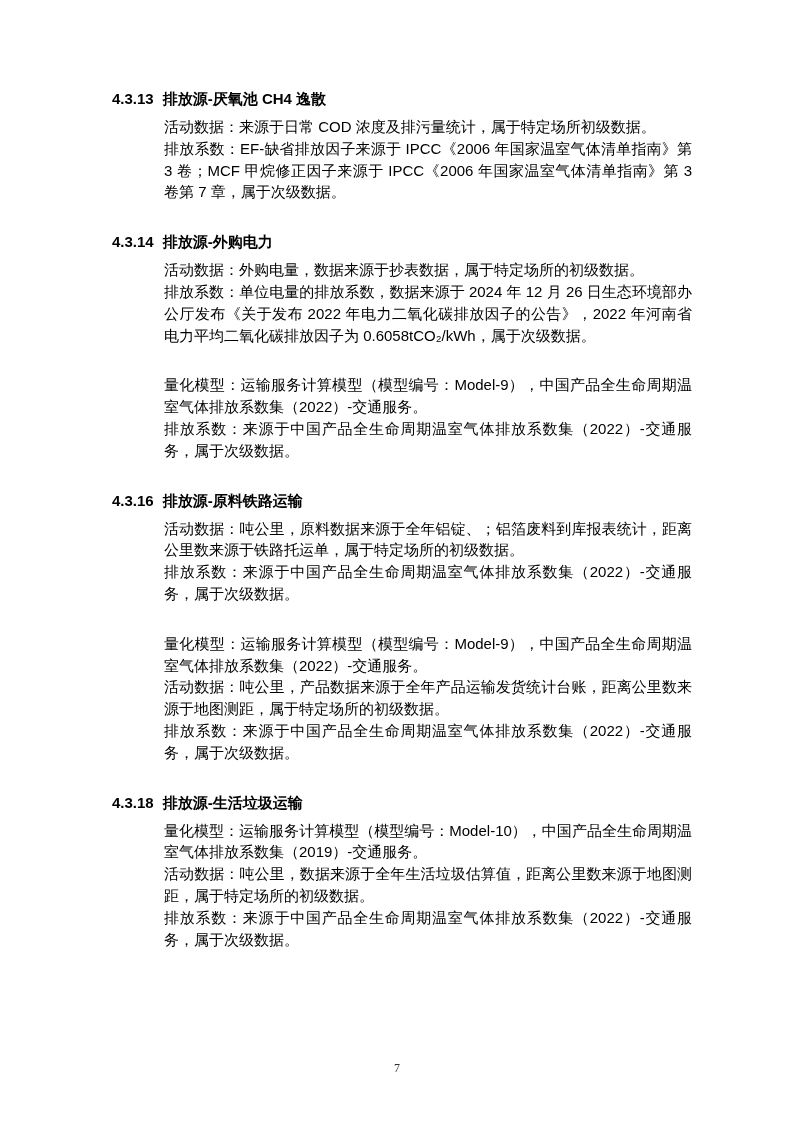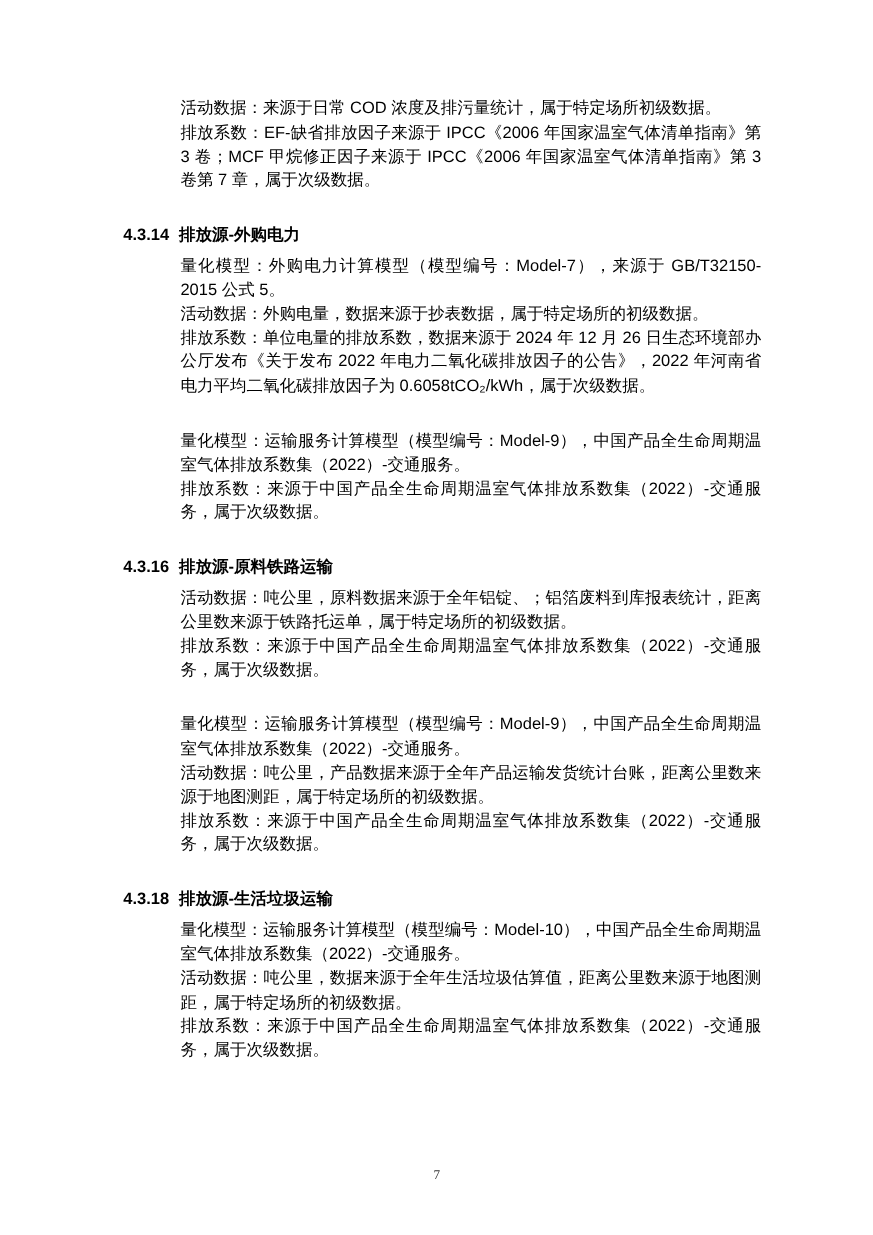"4.3.13" h3.sec-heading { html: none -> <h3> <span>4.3.13</span> <span>排放源-厌氧池 CH4 逸散</span> </h3> }
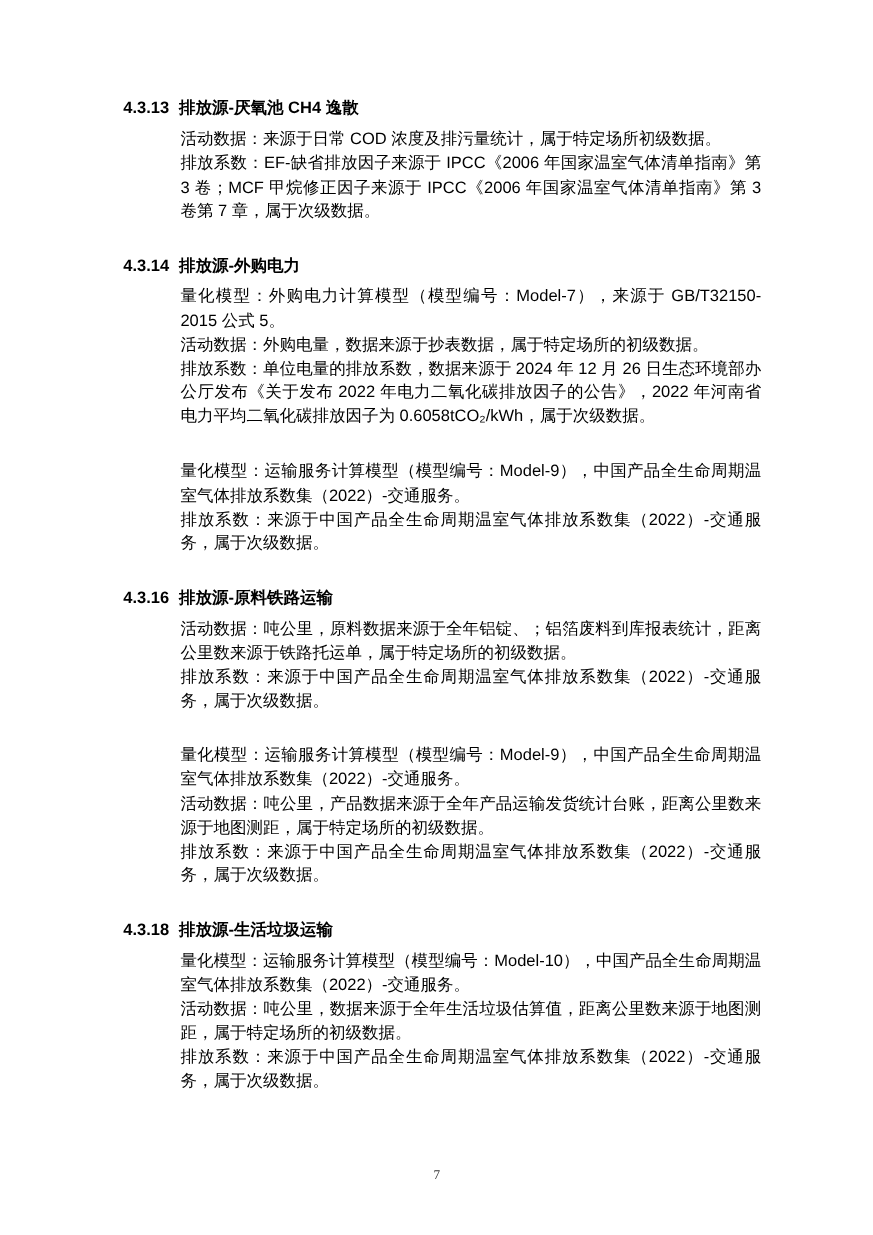"量化模型：外购电力计算模型（模型编号：Model-7），来源于" p.sec-para { html: <p>量化模型：外购电力计算模型（模型编号：Model-7），来源于 GB/T32150-2015 公式 5。</p> -> none }
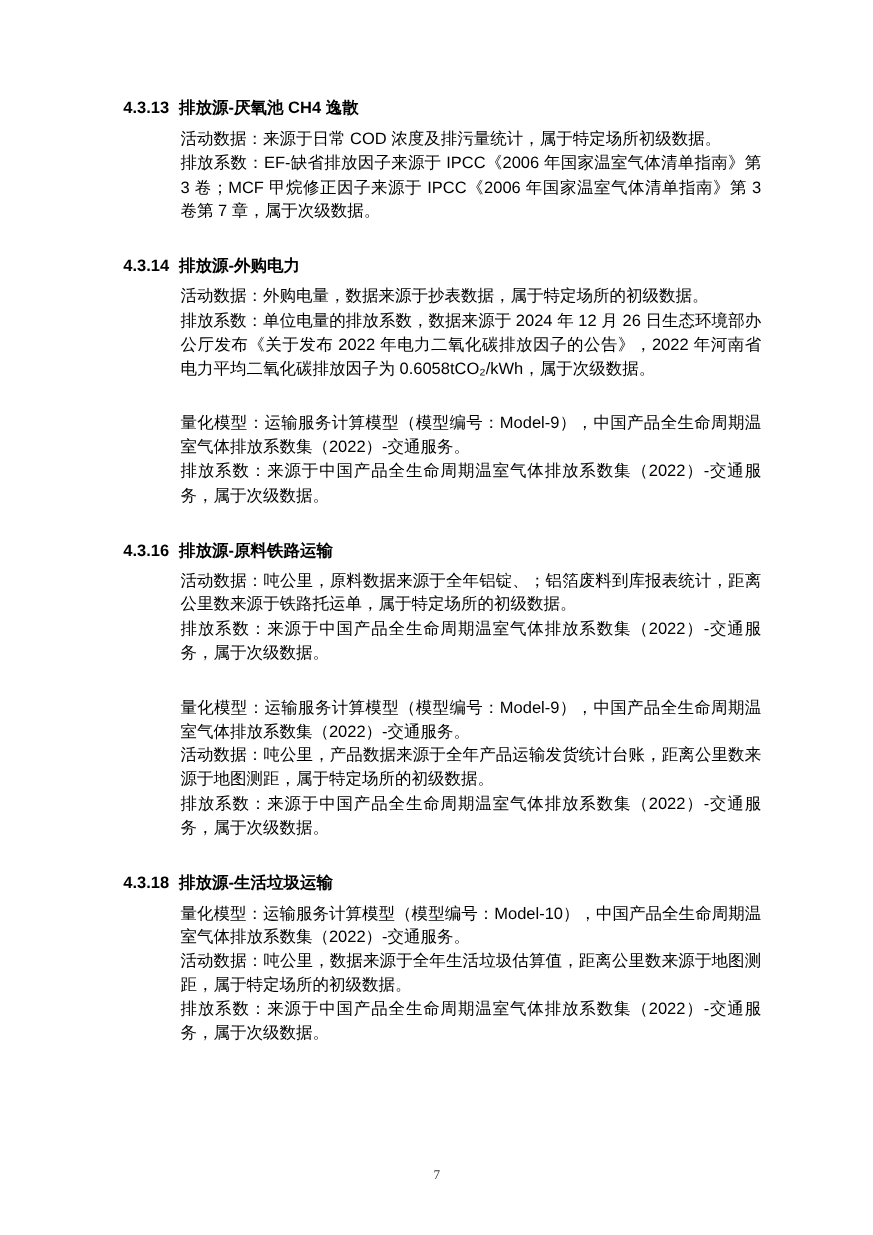"量化模型：运输服务计算模型（模型编号：Model-10），中国产品全生命周期温室" p.sec-para { text: 2022 -> 2019 }
